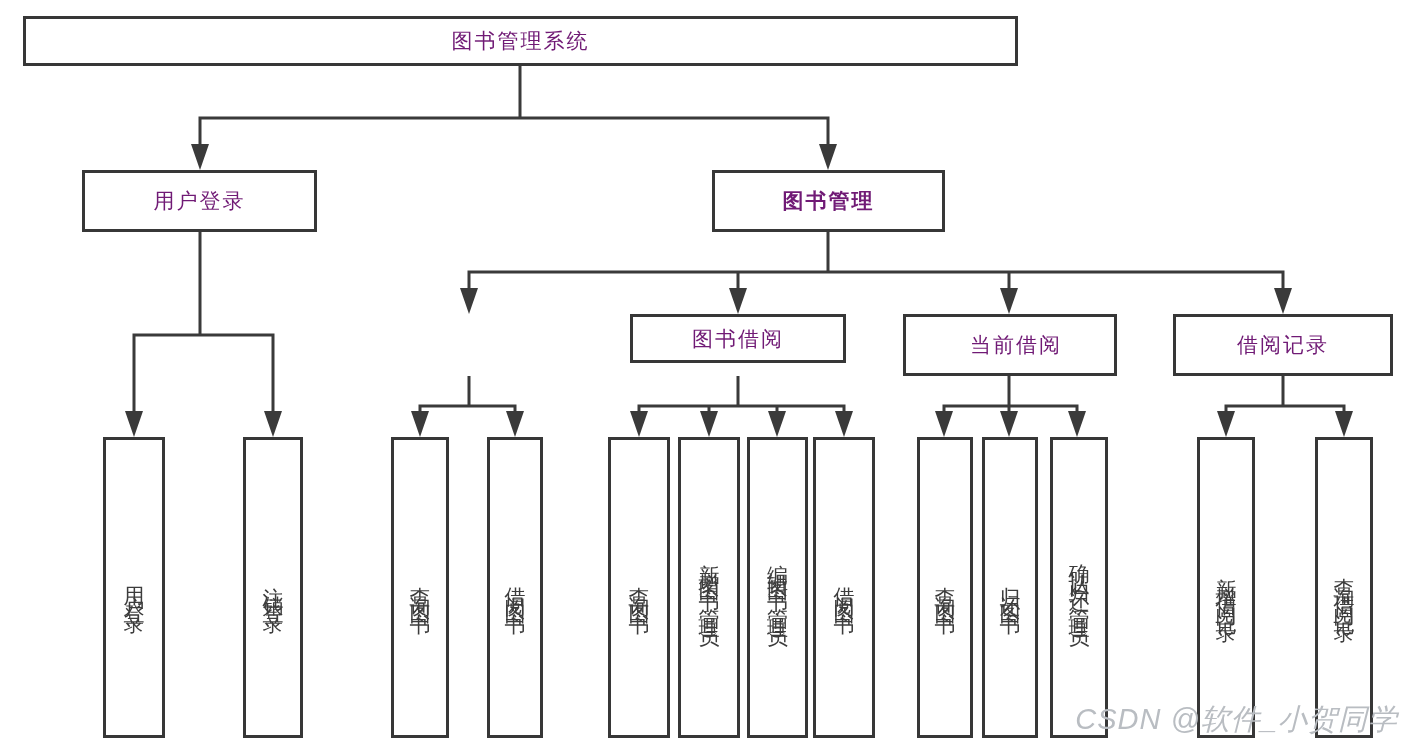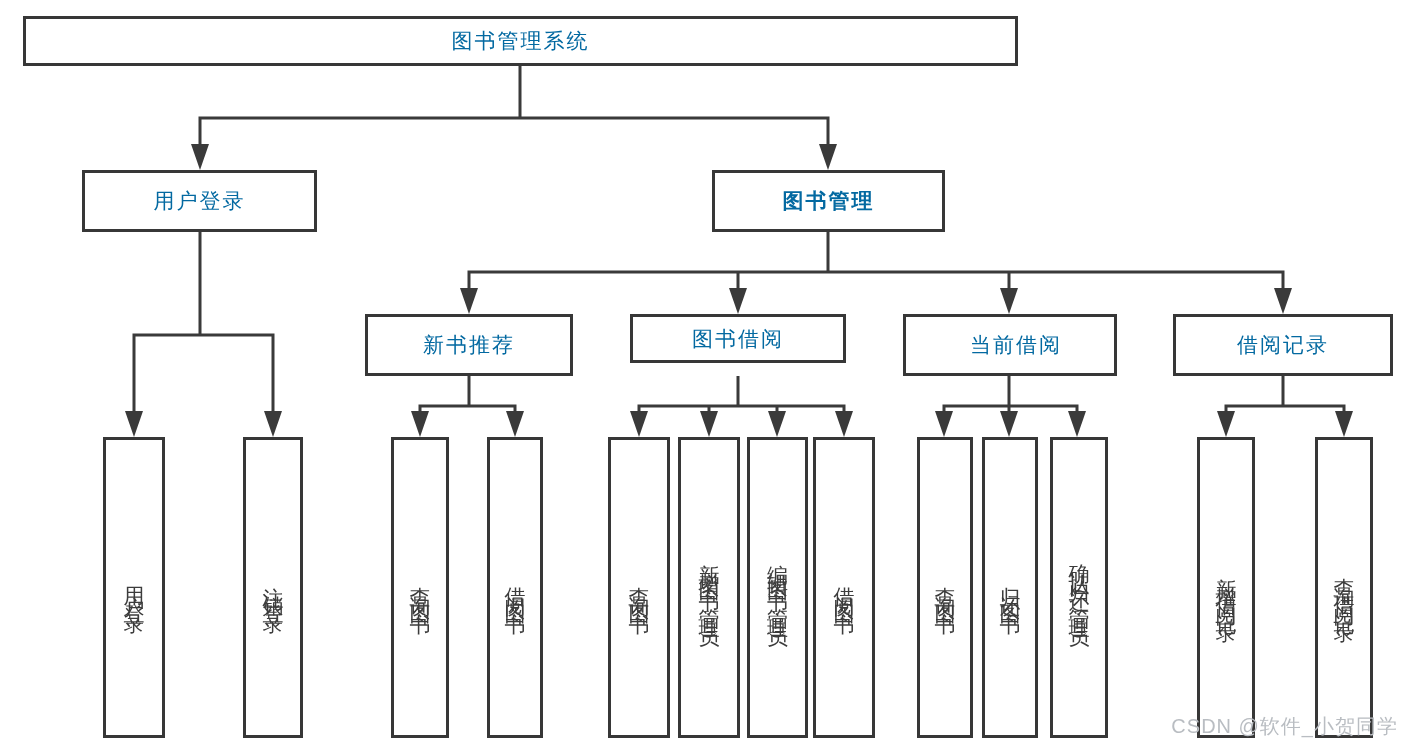"图书管理系统" .node { color: #0369a1 -> #701a75 }
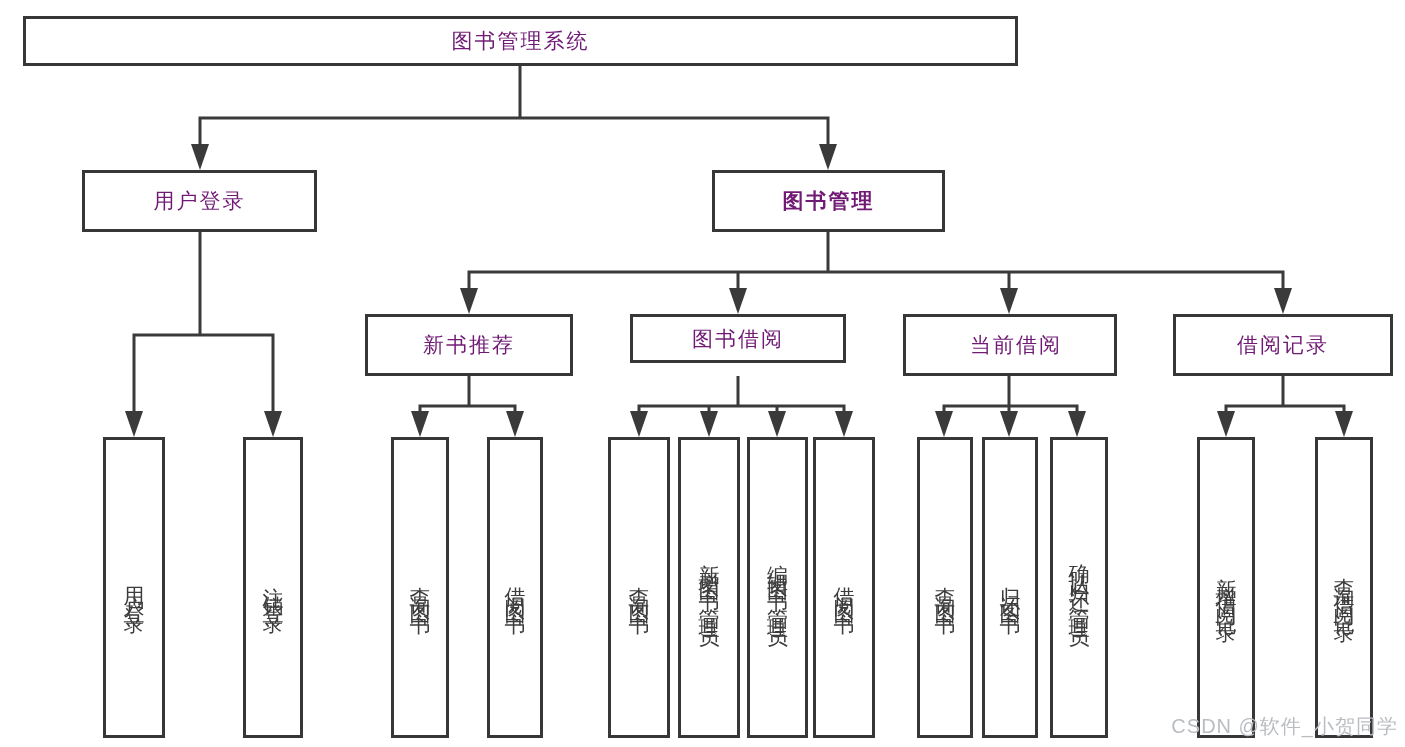"新书推荐" div.node { html: <div> <span>新书推荐</span> </div> -> none }
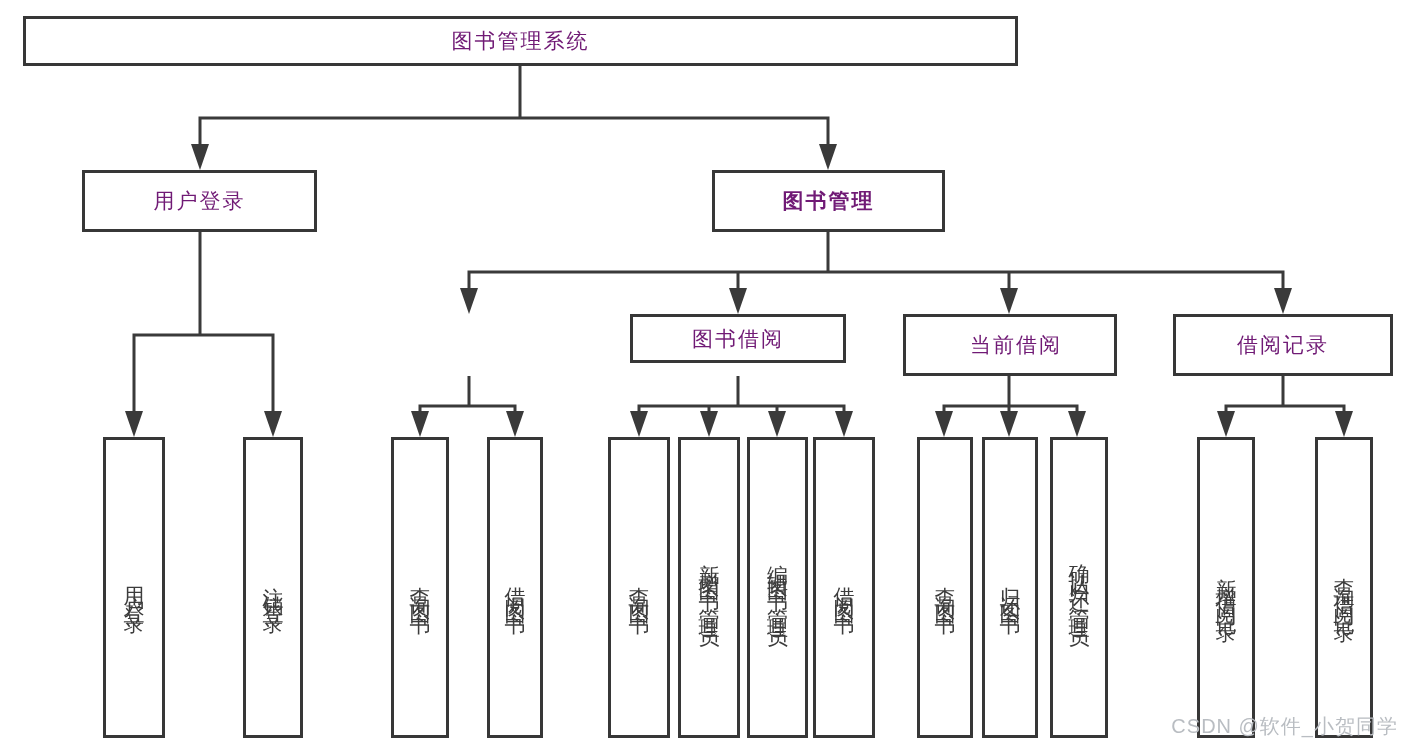"CSDN @软件_小贺同学" .watermark { font-size: 20px -> 29px; font-style: none -> italic }
